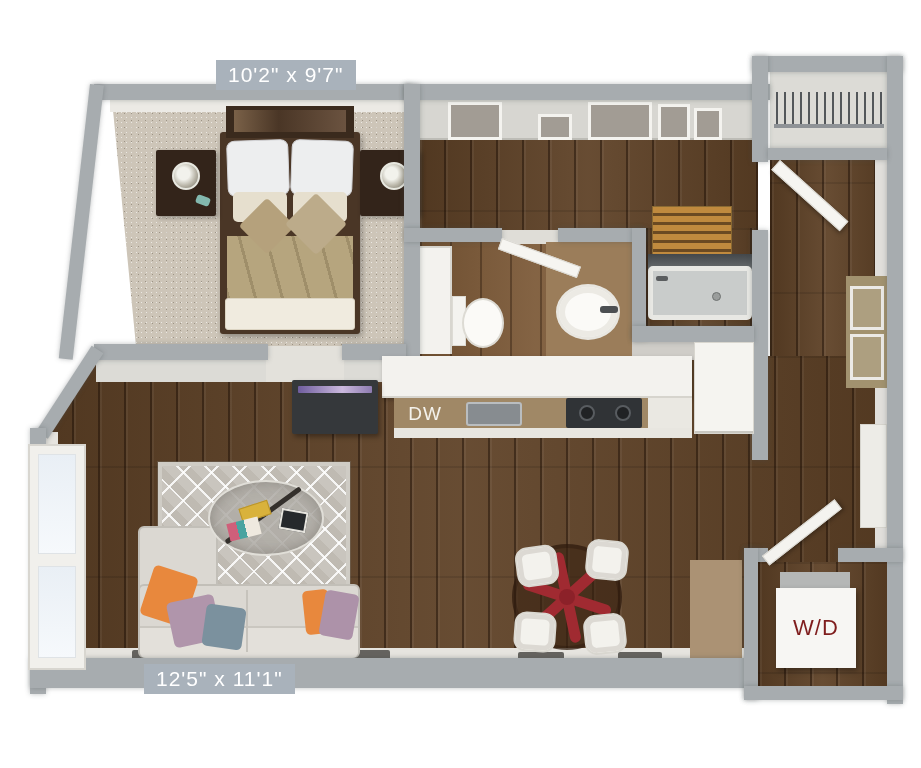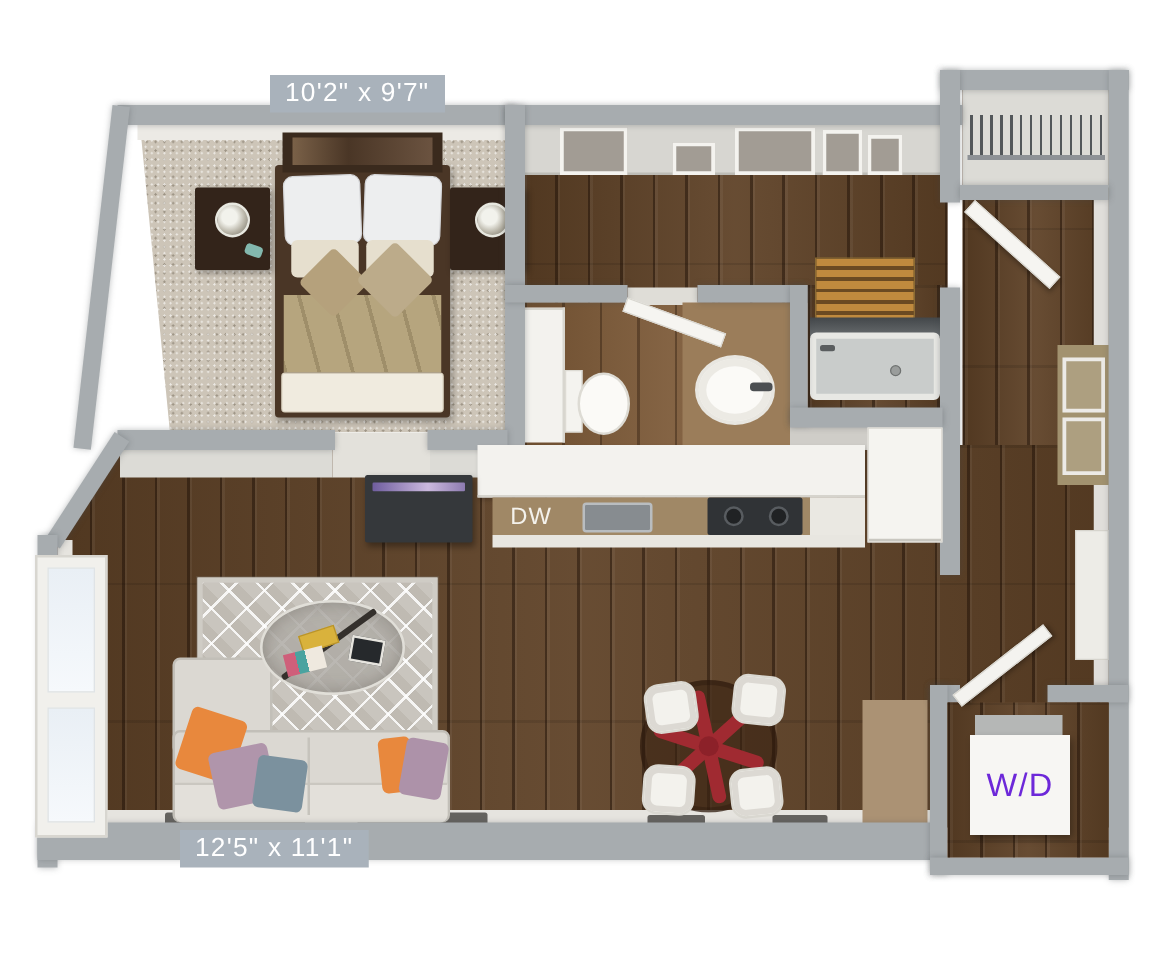"W/D" .wd-label { color: #6d28d9 -> #7f1d1d; font-size: 26px -> 22px }
